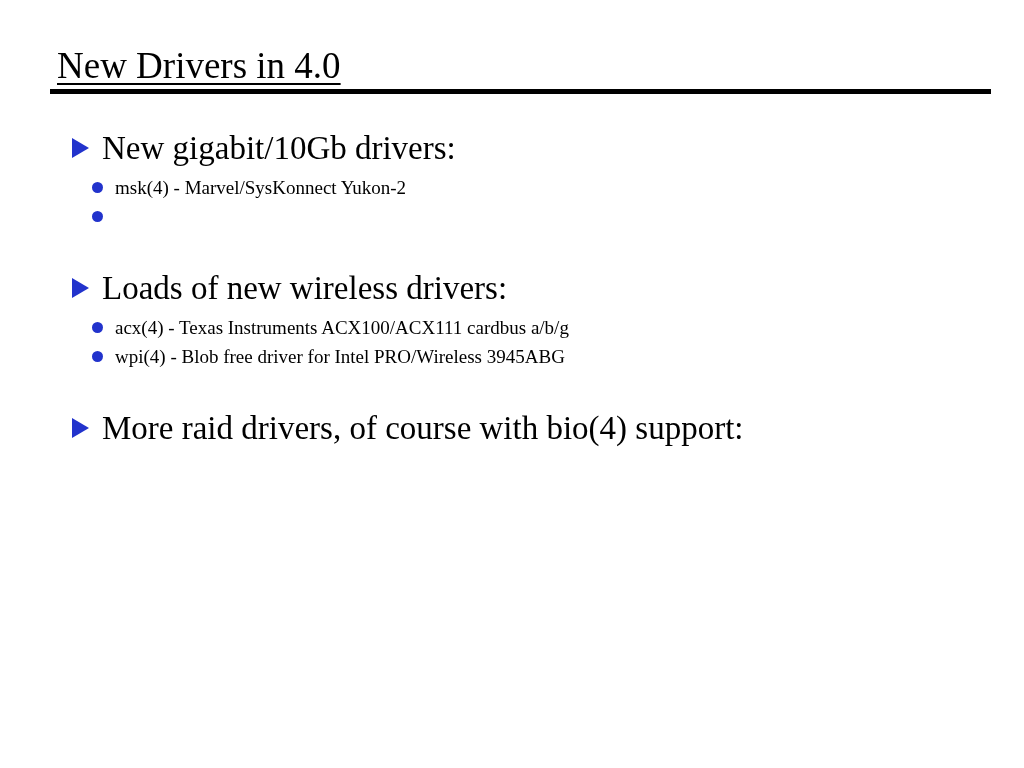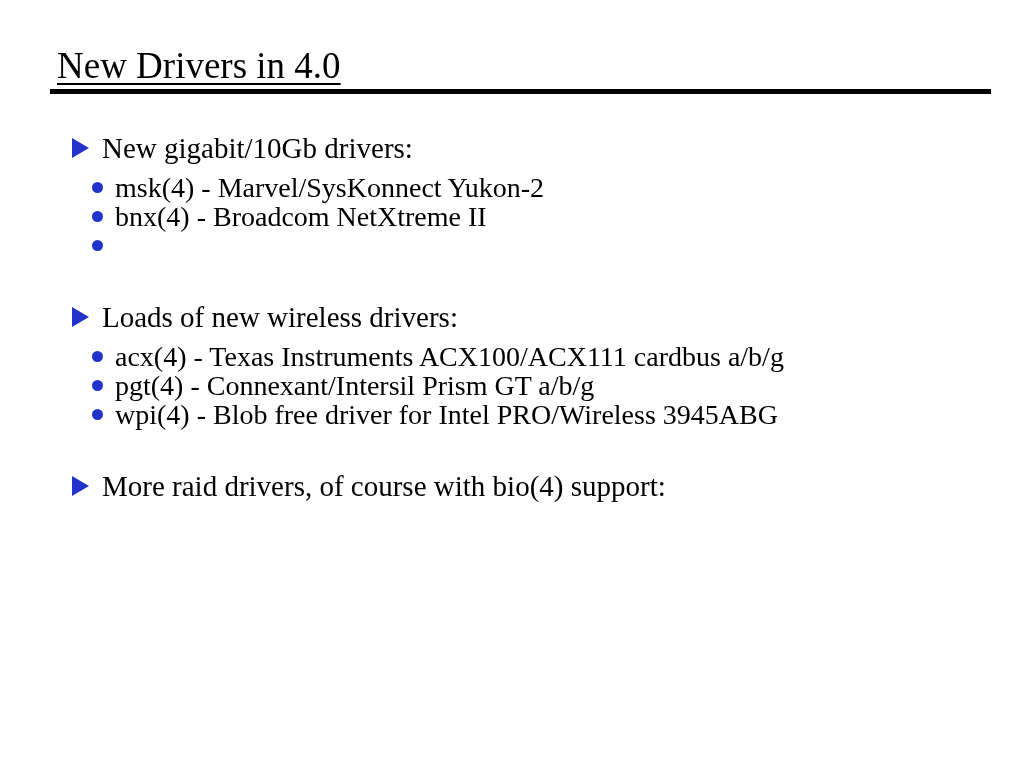"New gigabit/10Gb drivers:" .heading-text { font-size: 29px -> 33px }
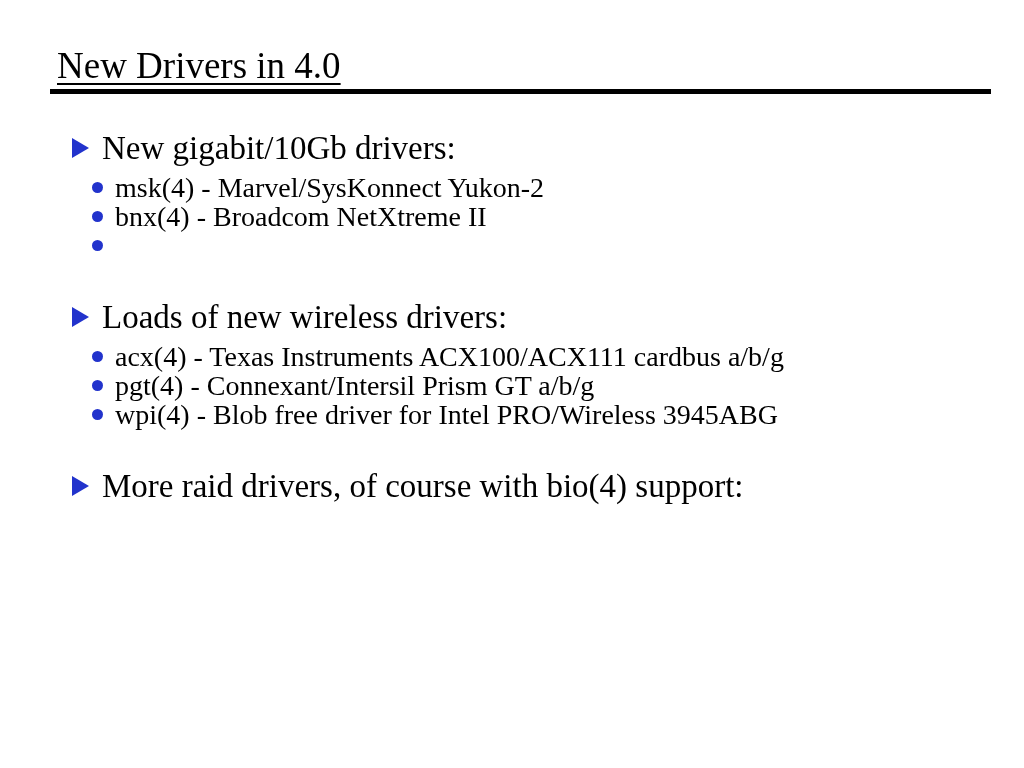"msk(4) - Marvel/SysKonnect Yukon-2" .item-text { font-size: 28px -> 19px }
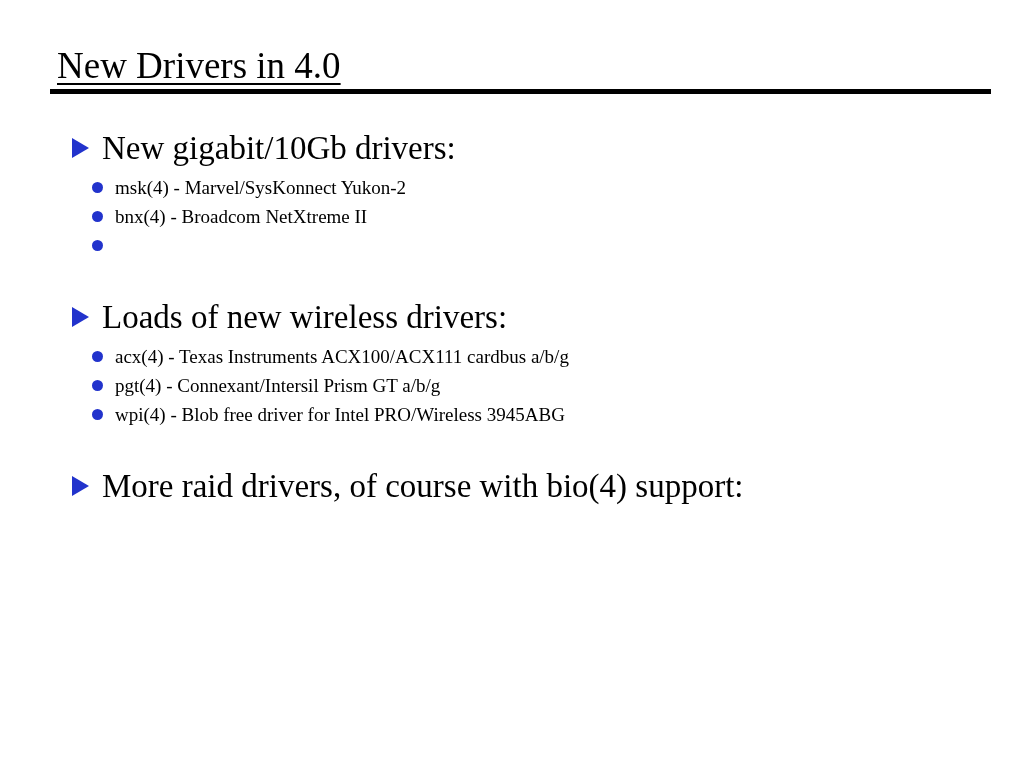"bnx(4) - Broadcom NetXtreme II" li.item-row { html: <li> <span></span> <span>bnx(4) - Broadcom NetXtreme II</span> </li> -> none }
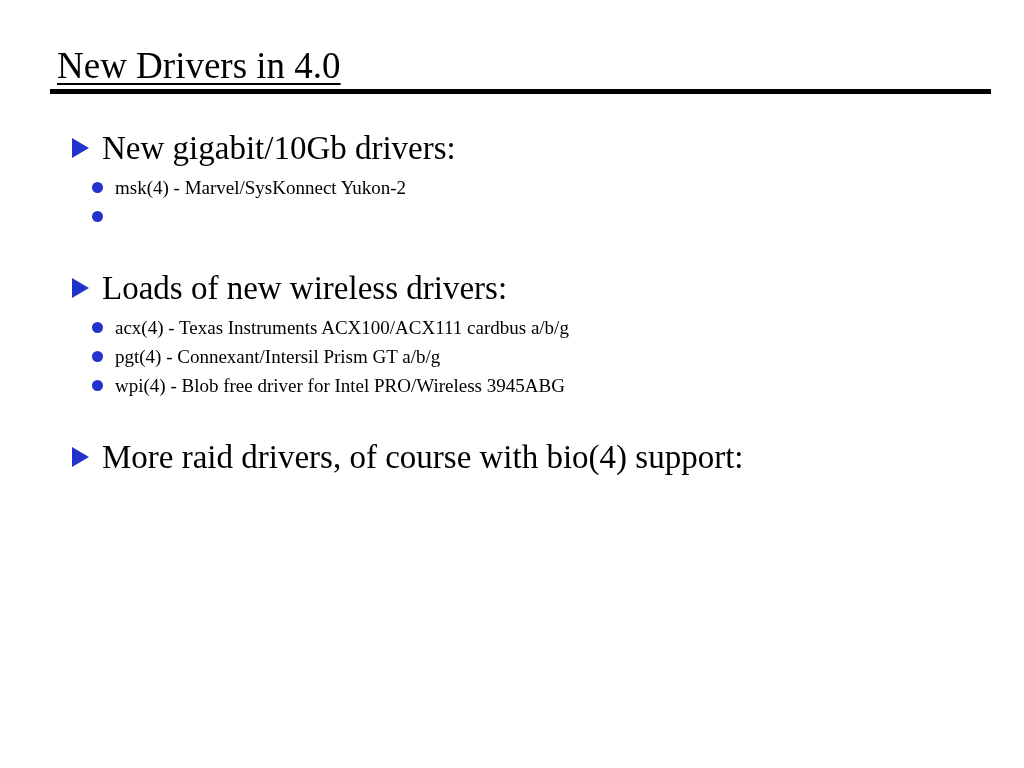"pgt(4) - Connexant/Intersil Prism GT" li.item-row { html: <li> <span></span> <span>pgt(4) - Connexant/Intersil Prism GT a/b/g</span> </li> -> none }
